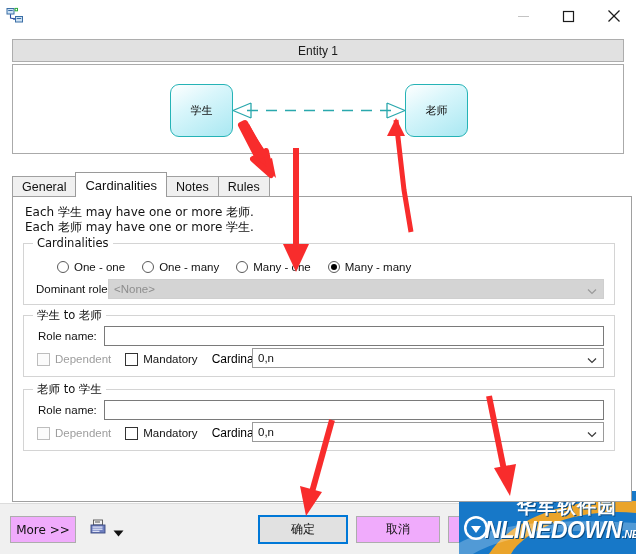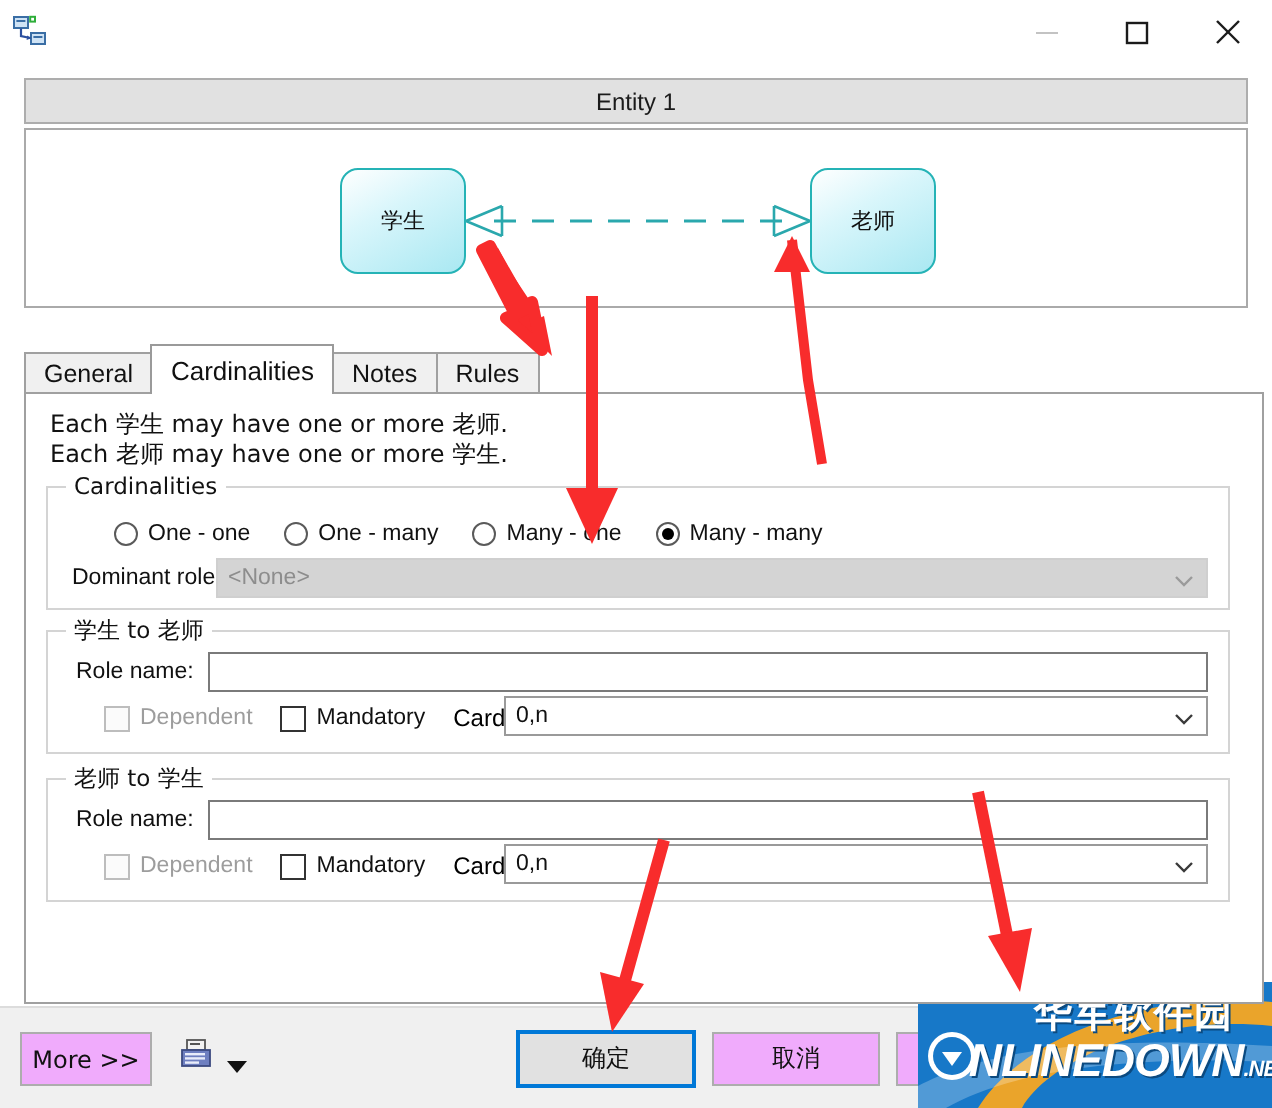"Dependent" .cbrow { left: 28px -> 13px }
